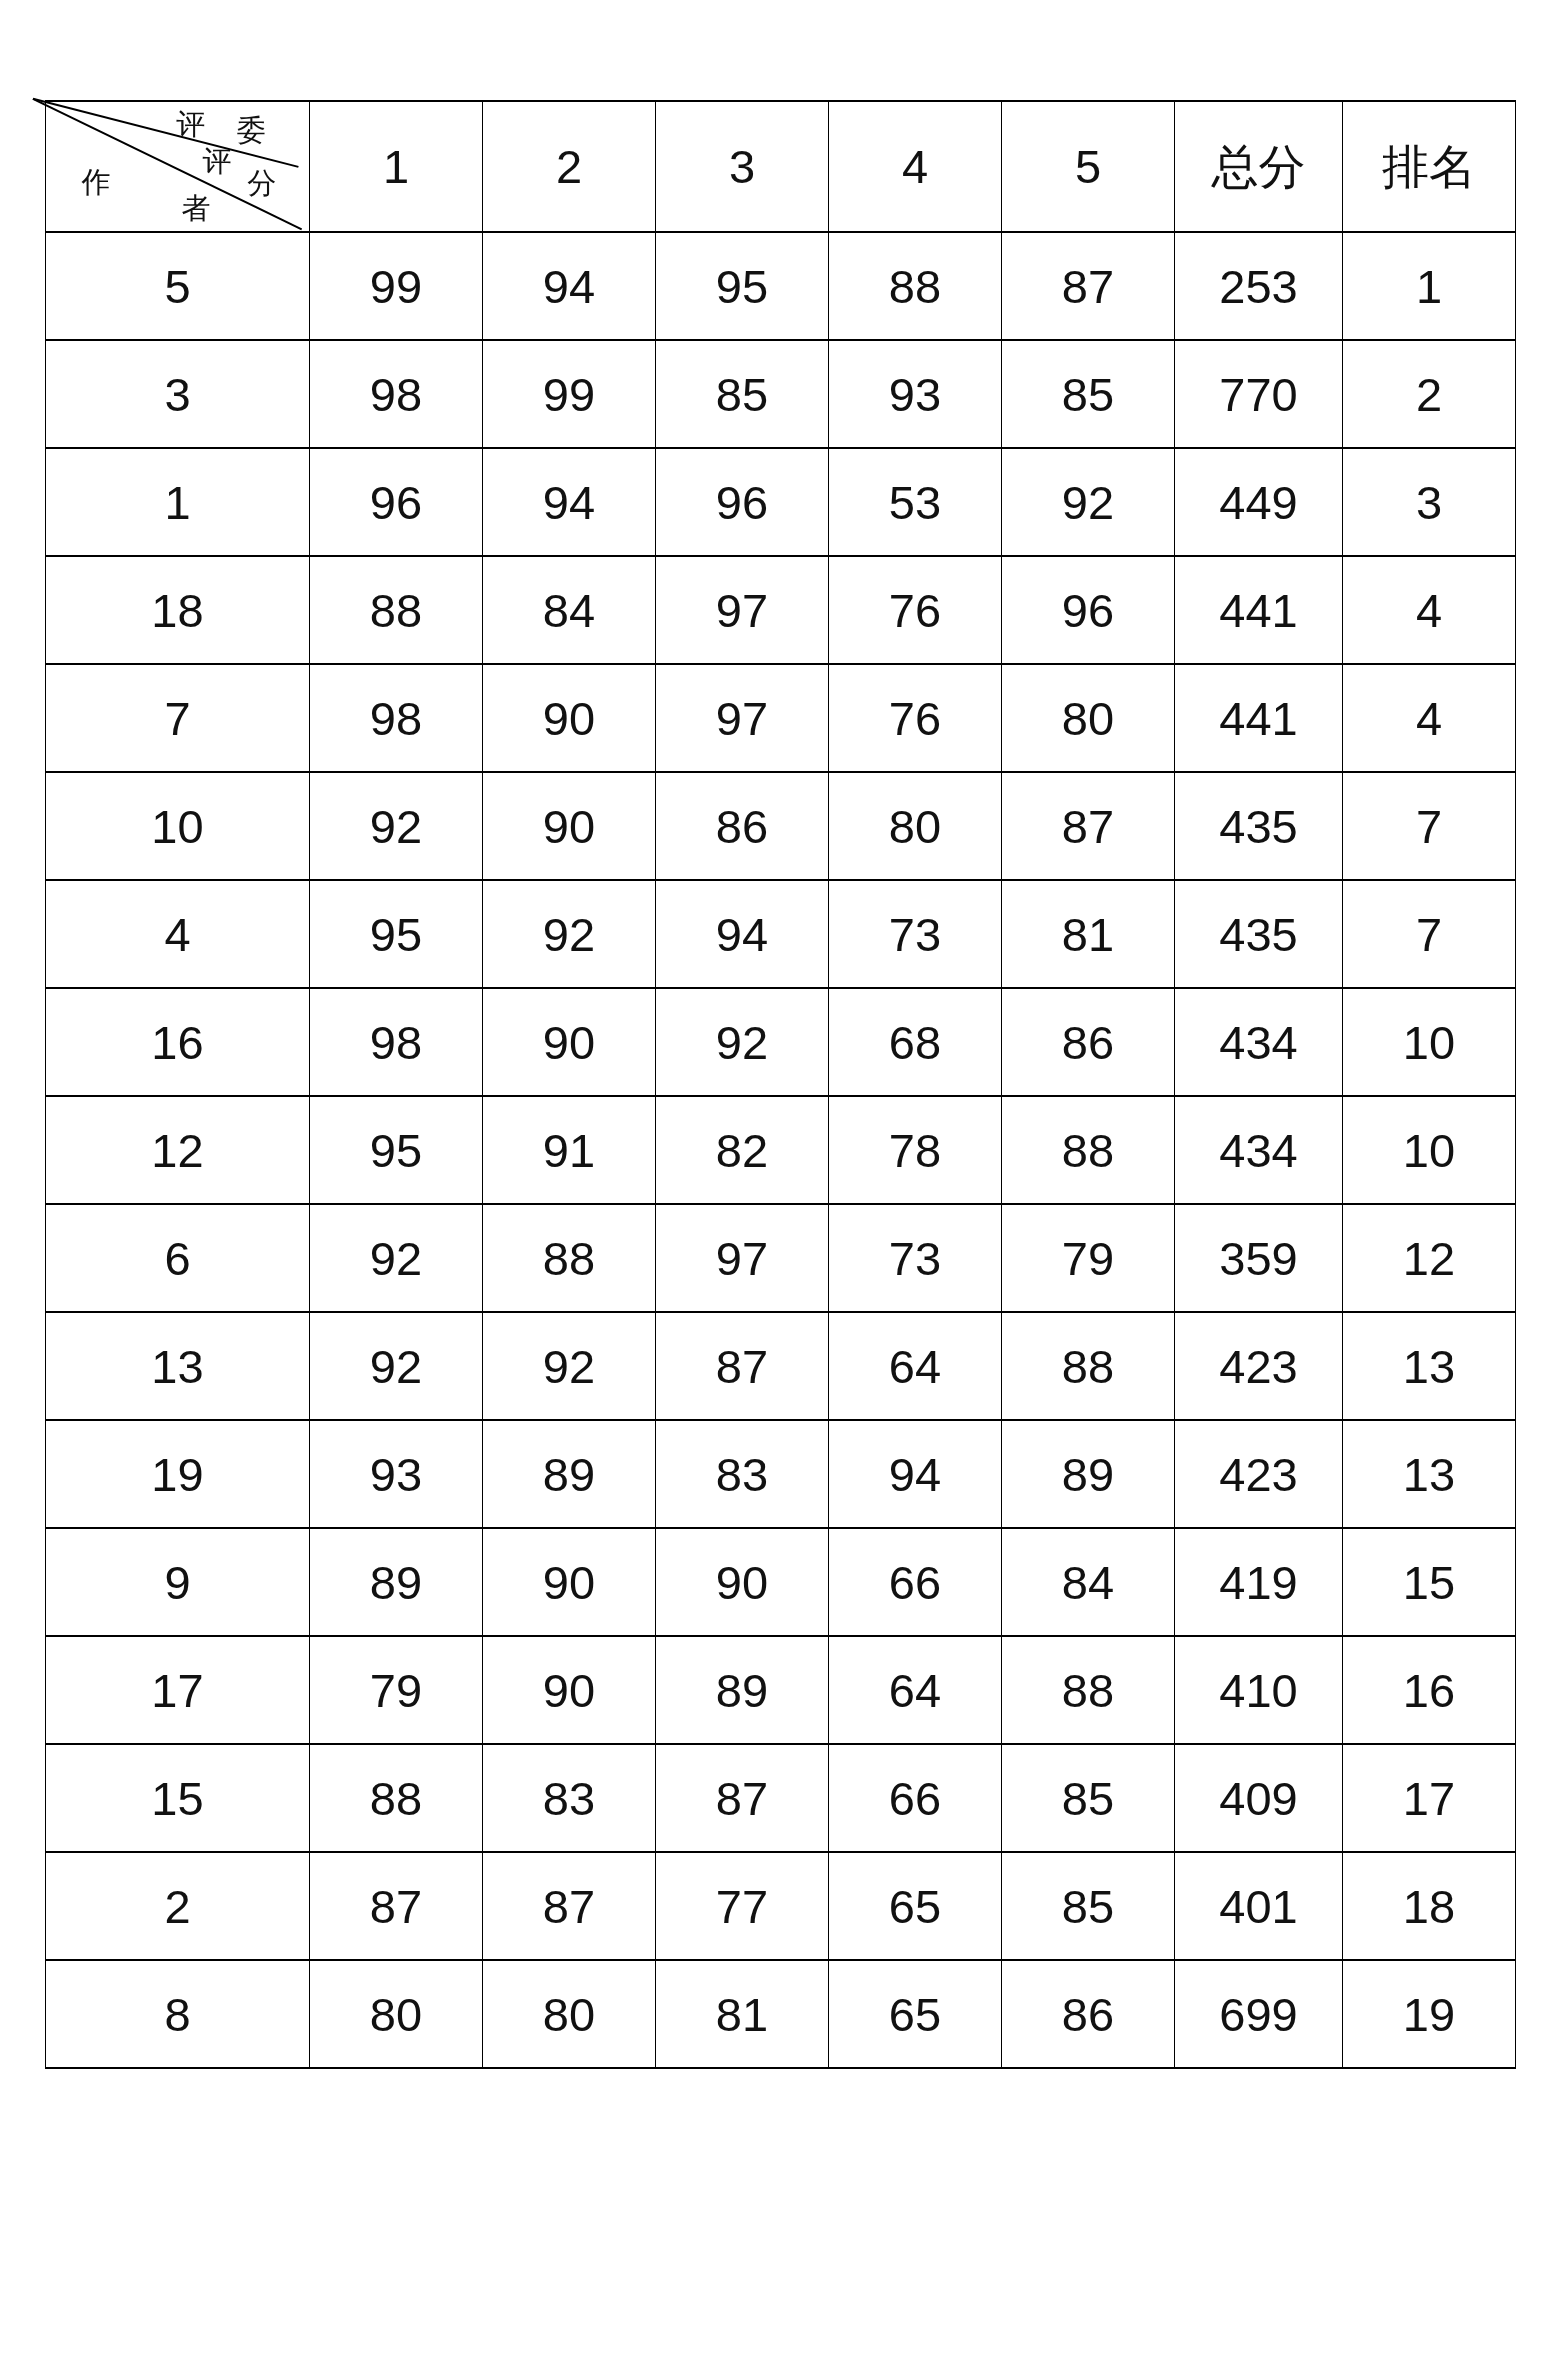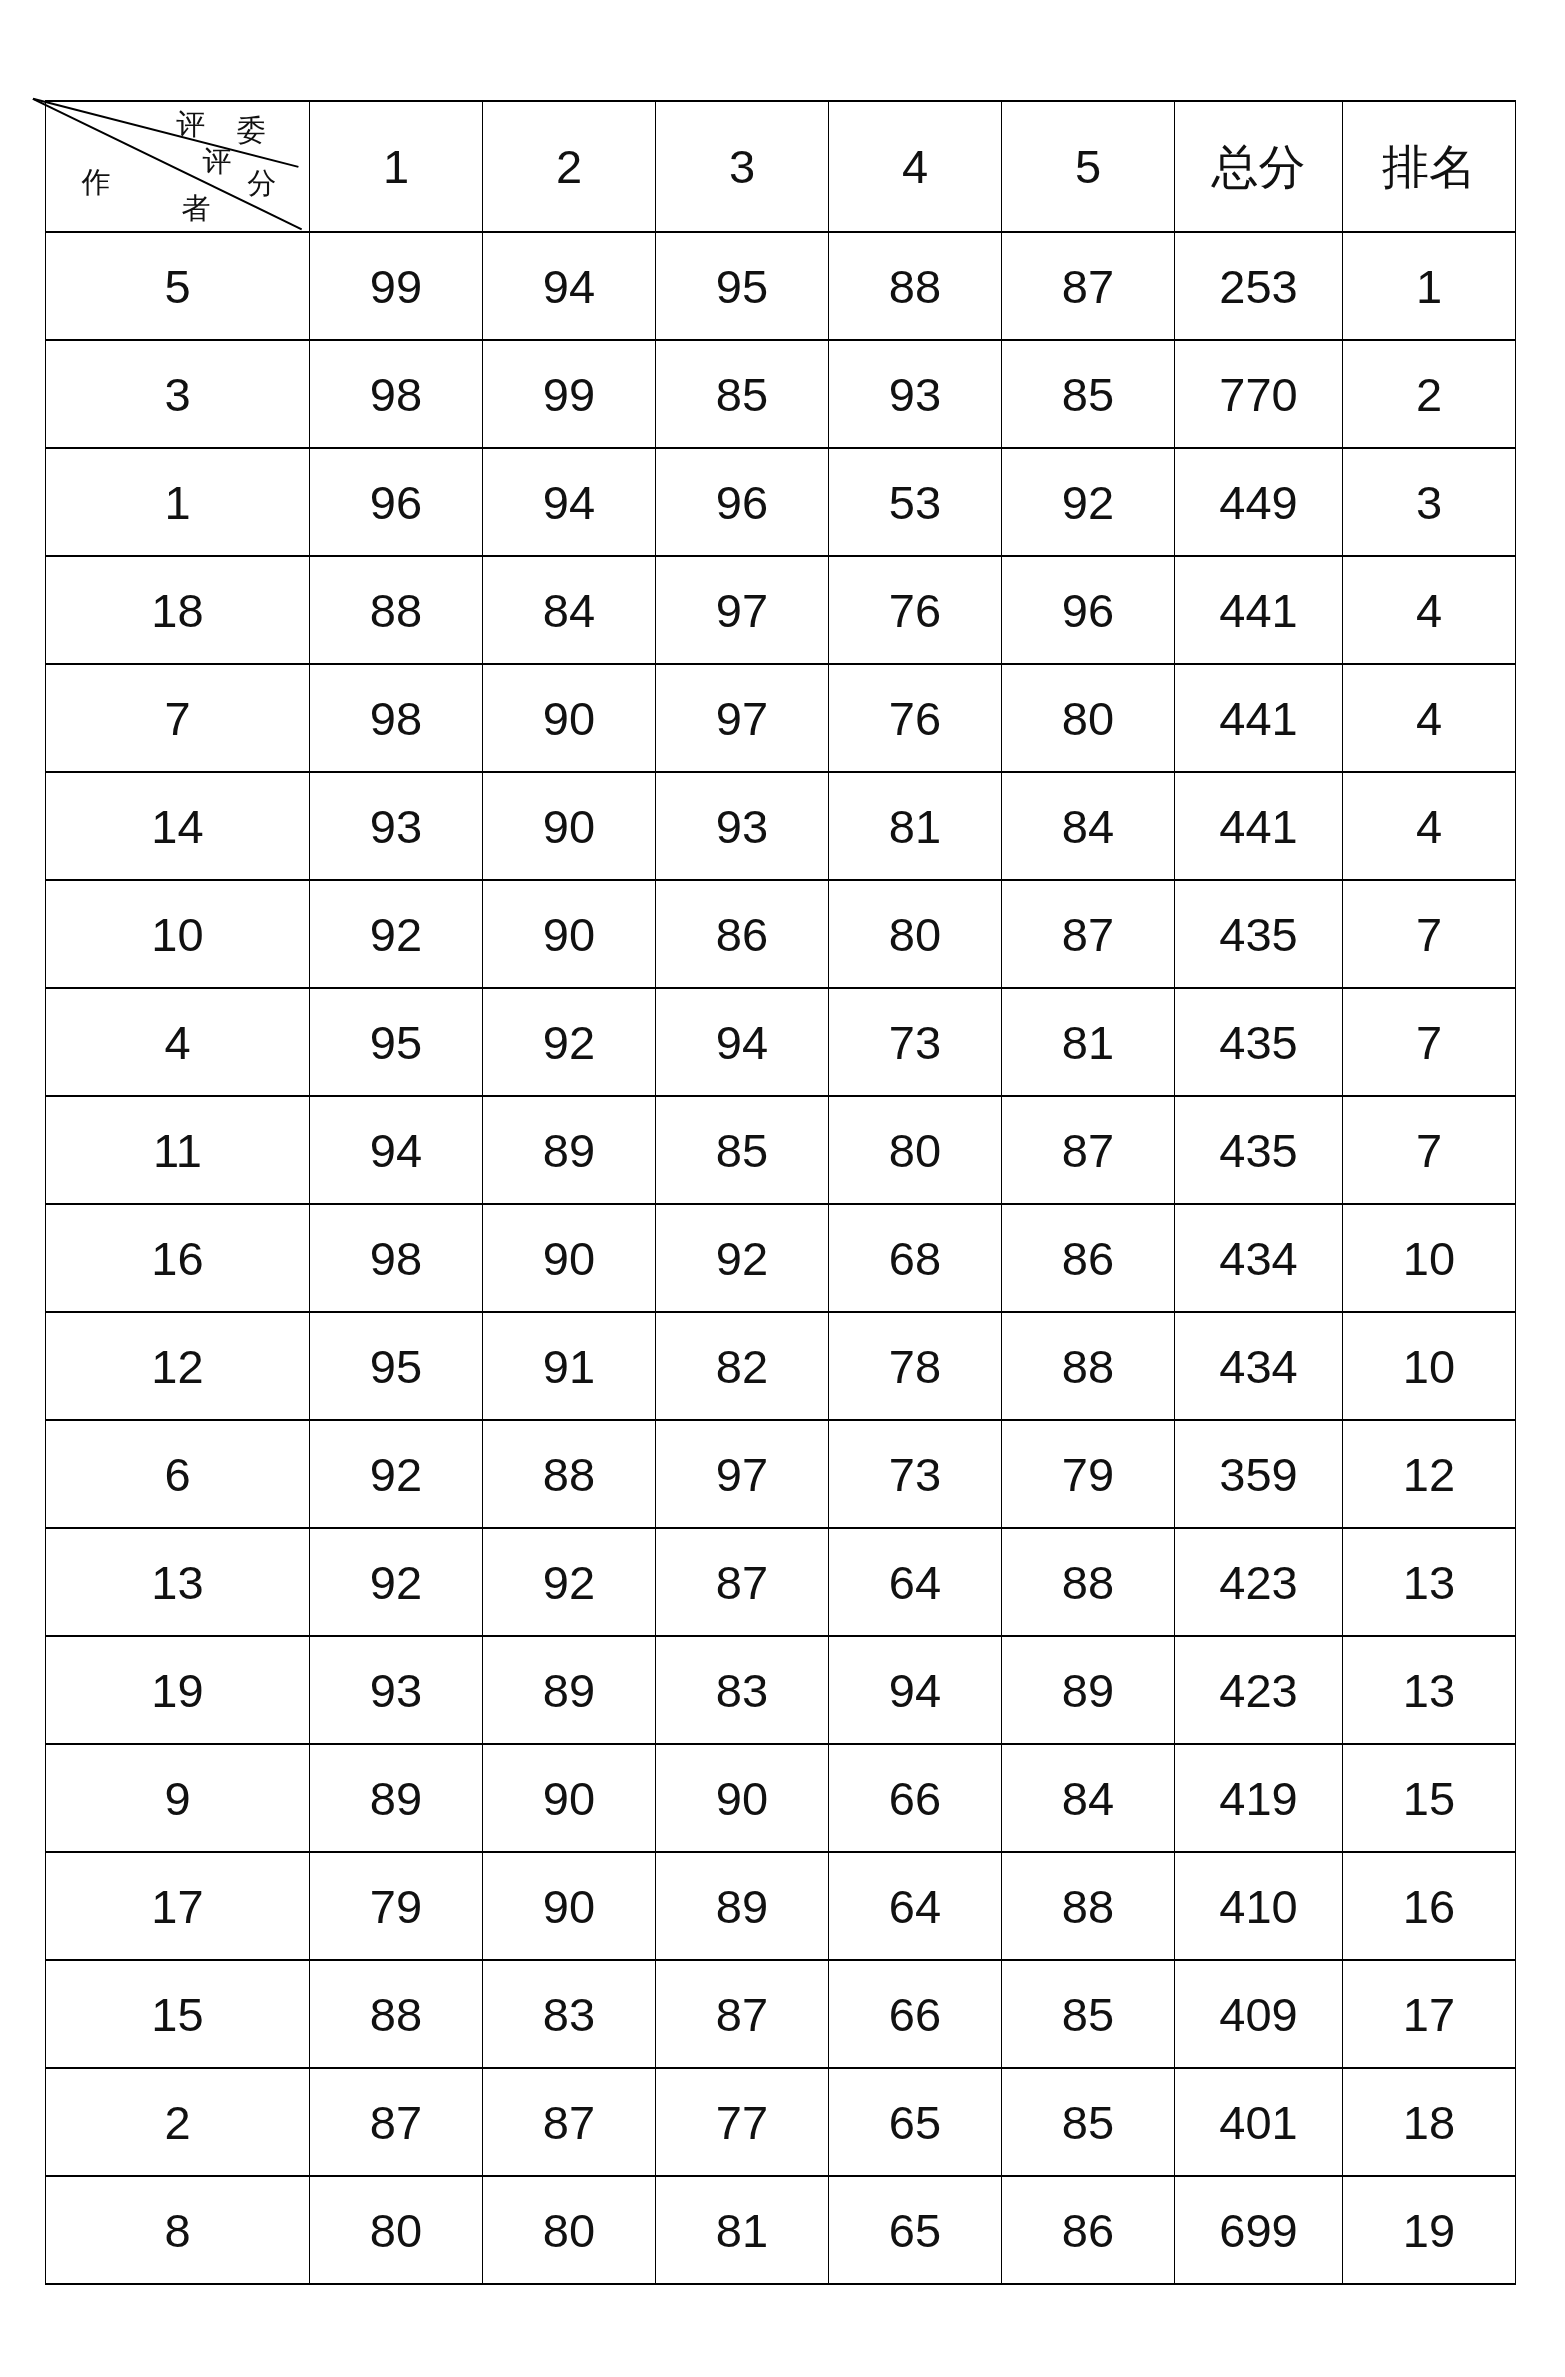"14" tr { html: <tr> <td>14</td> <td>93</td> <td>90</td> <td>93</td> <td>81</td> <td>84</td> <td>441</td> <td>4</td> </tr> -> none }
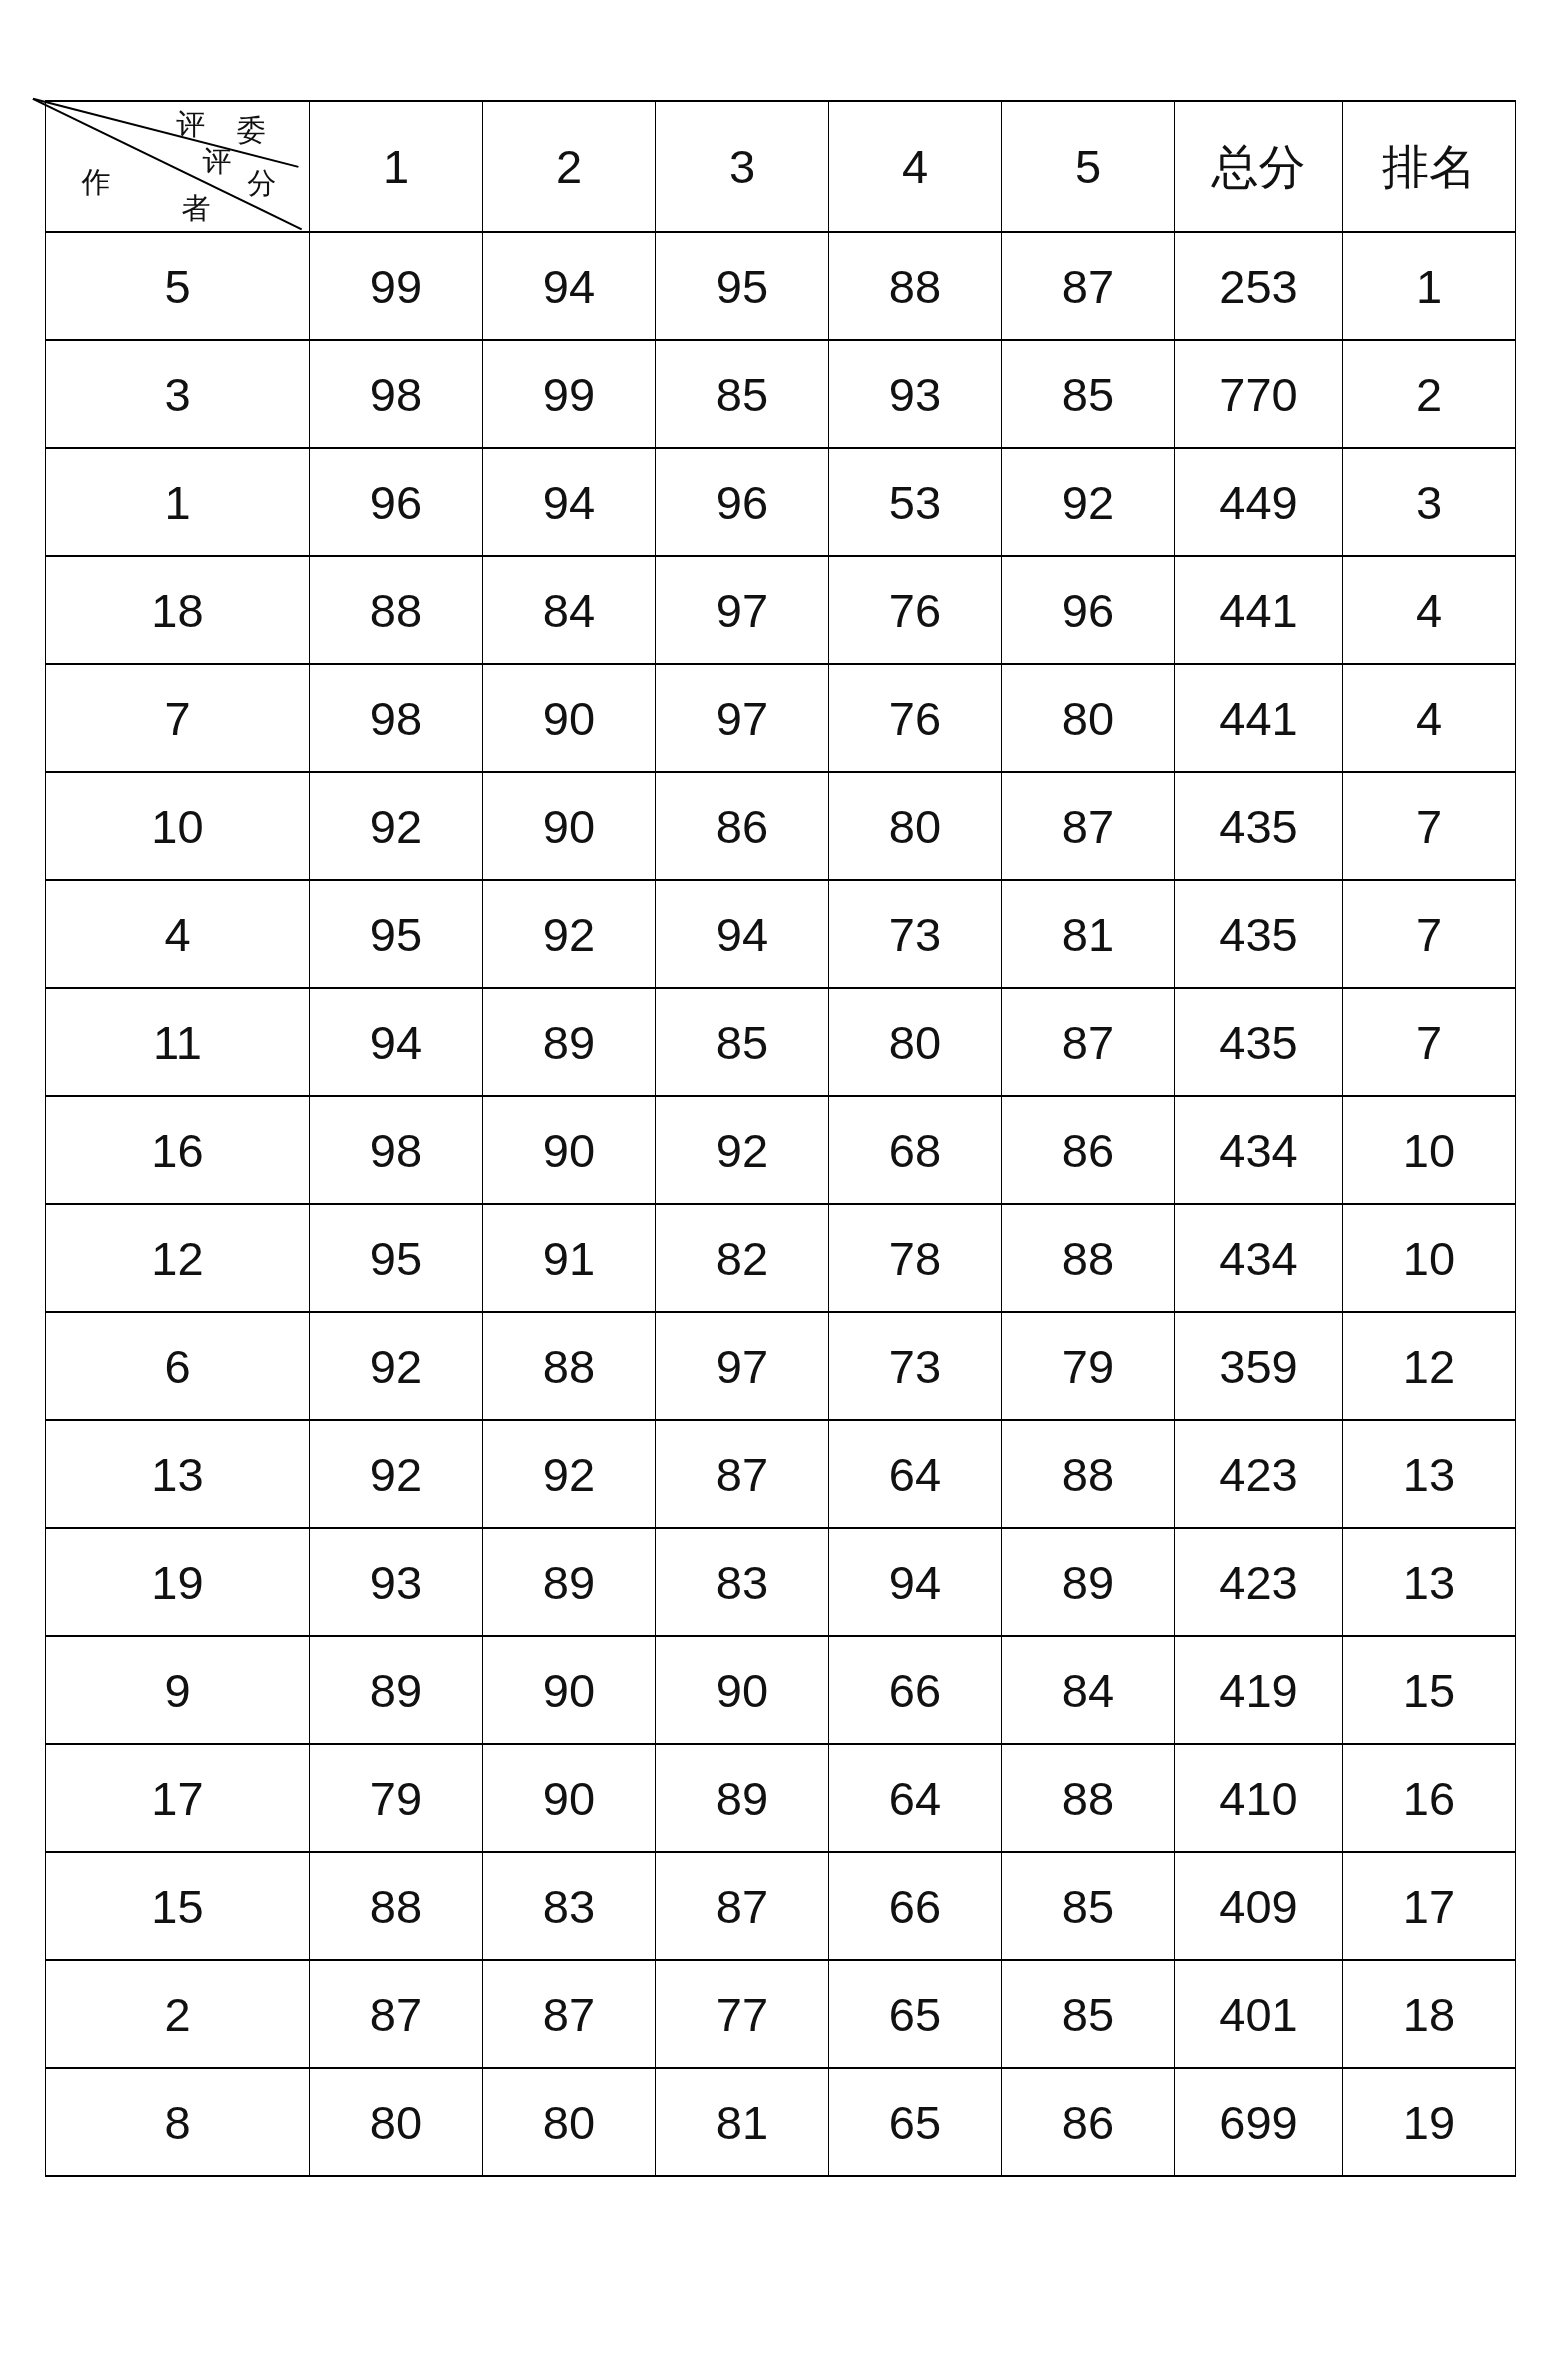"11" tr { html: <tr> <td>11</td> <td>94</td> <td>89</td> <td>85</td> <td>80</td> <td>87</td> <td>435</td> <td>7</td> </tr> -> none }
